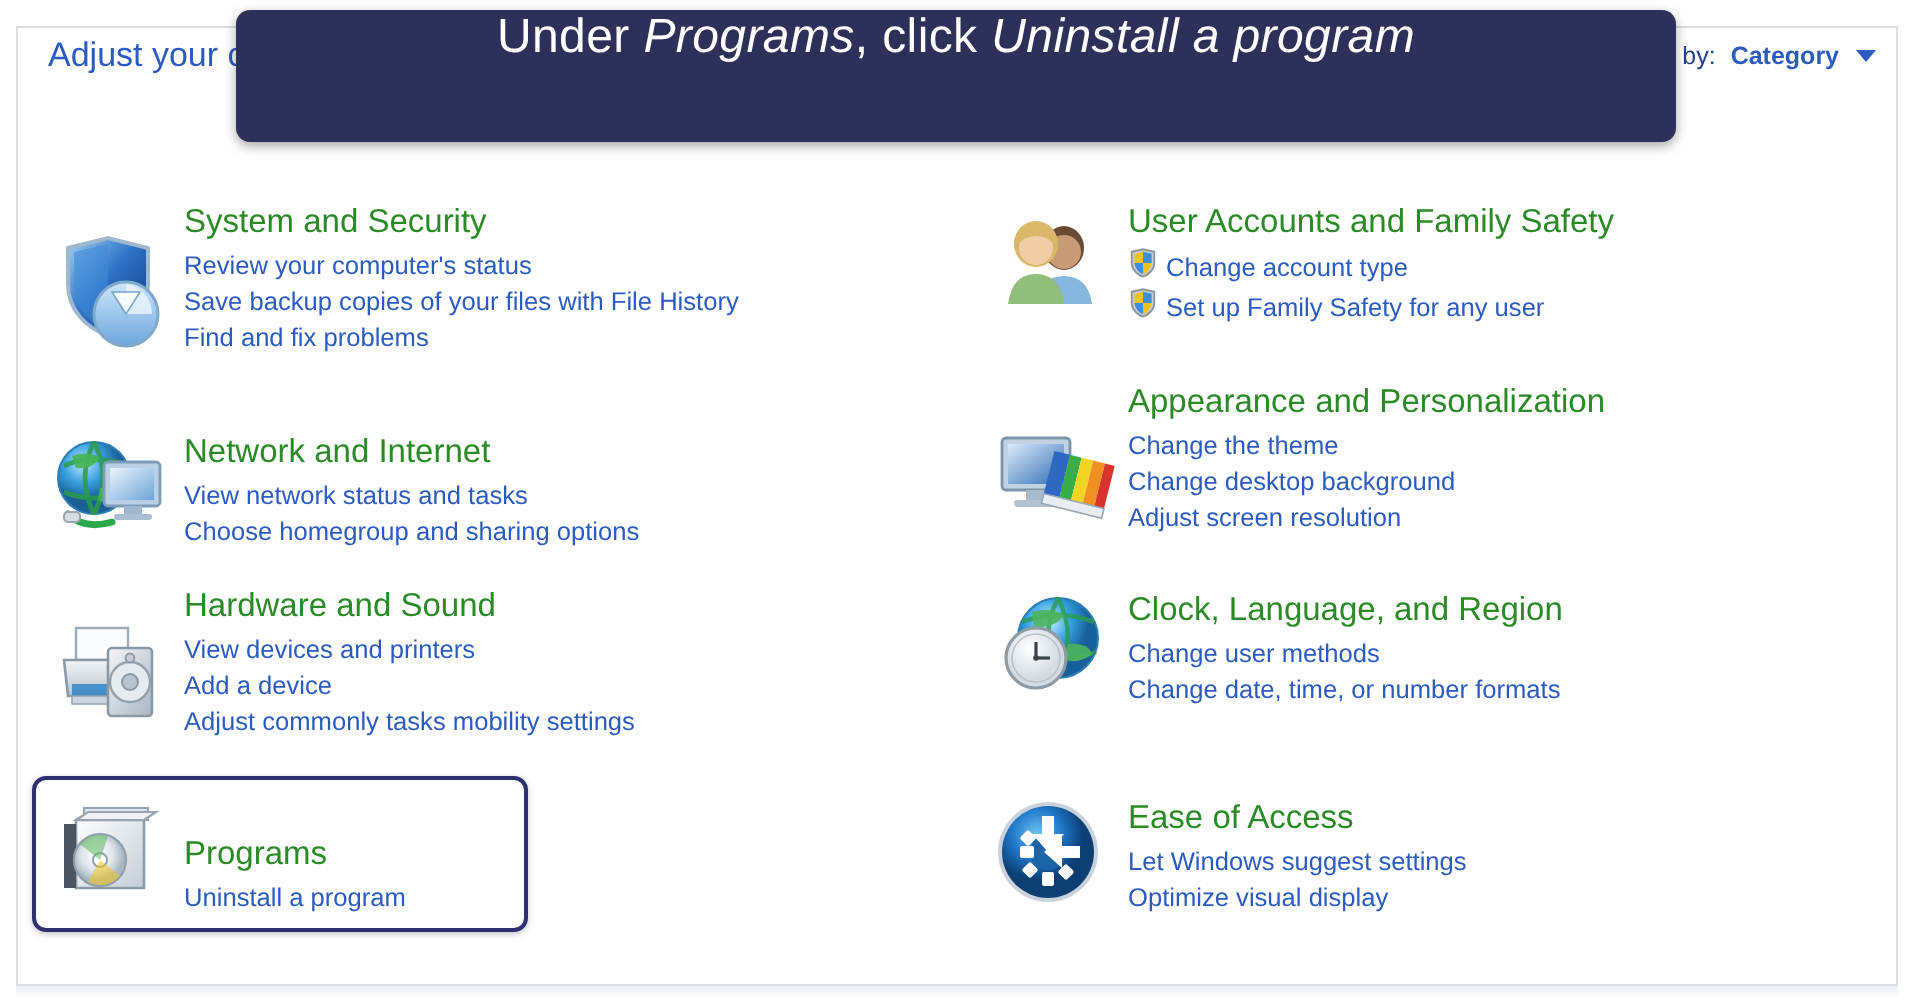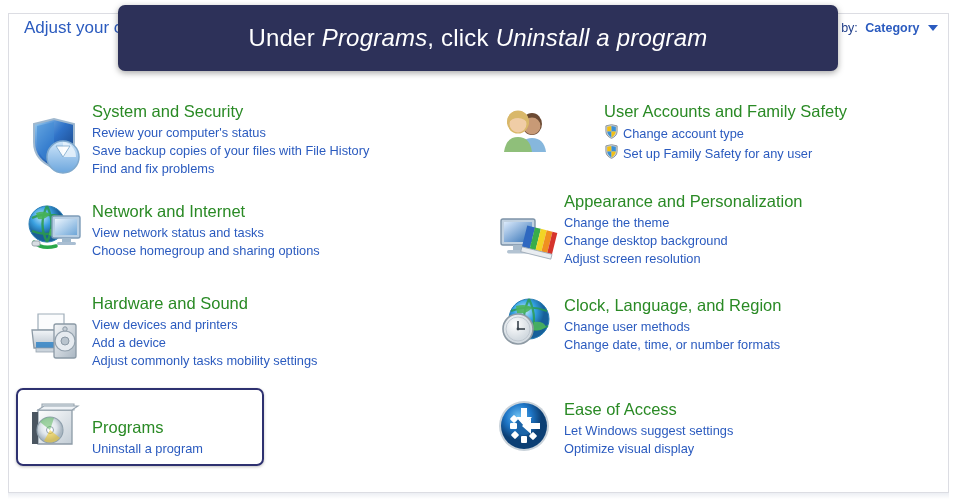"Under Programs, click Uninstall a" #caption-banner { align-items: center -> none }
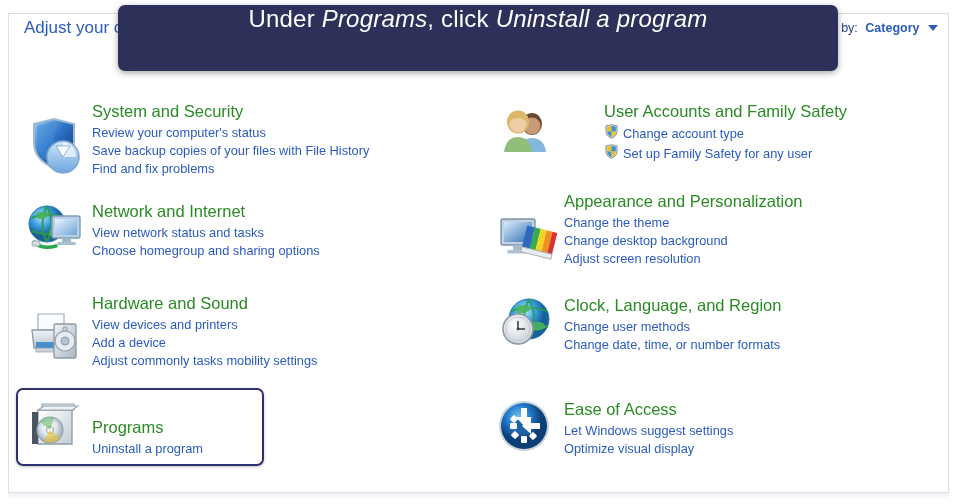"User Accounts and Family Safety" #q1 { gap: 40px -> none }
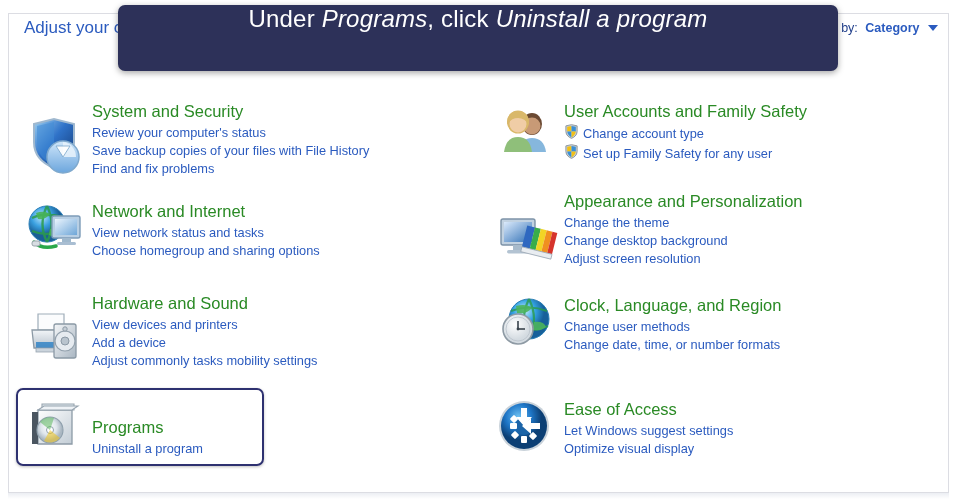"Network and Internet" #r2 { top: 100px -> 115px }
